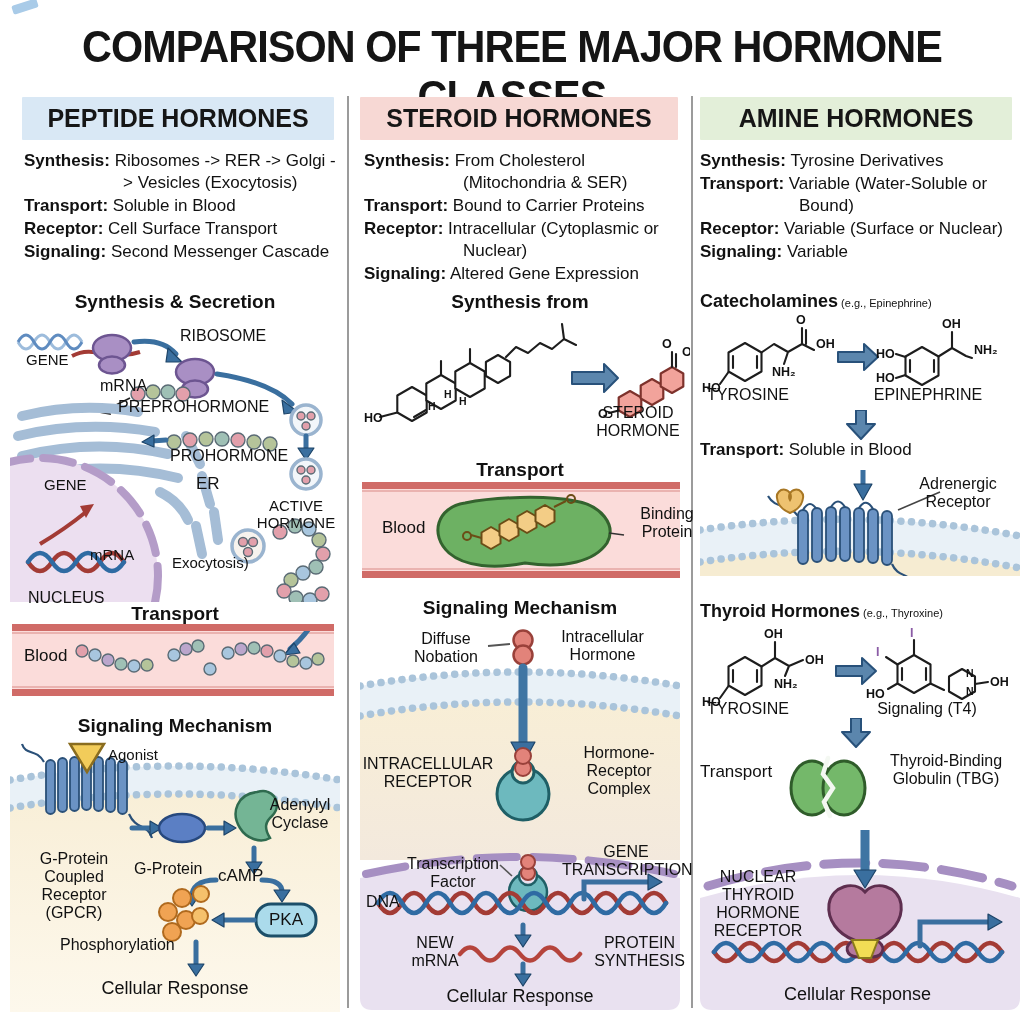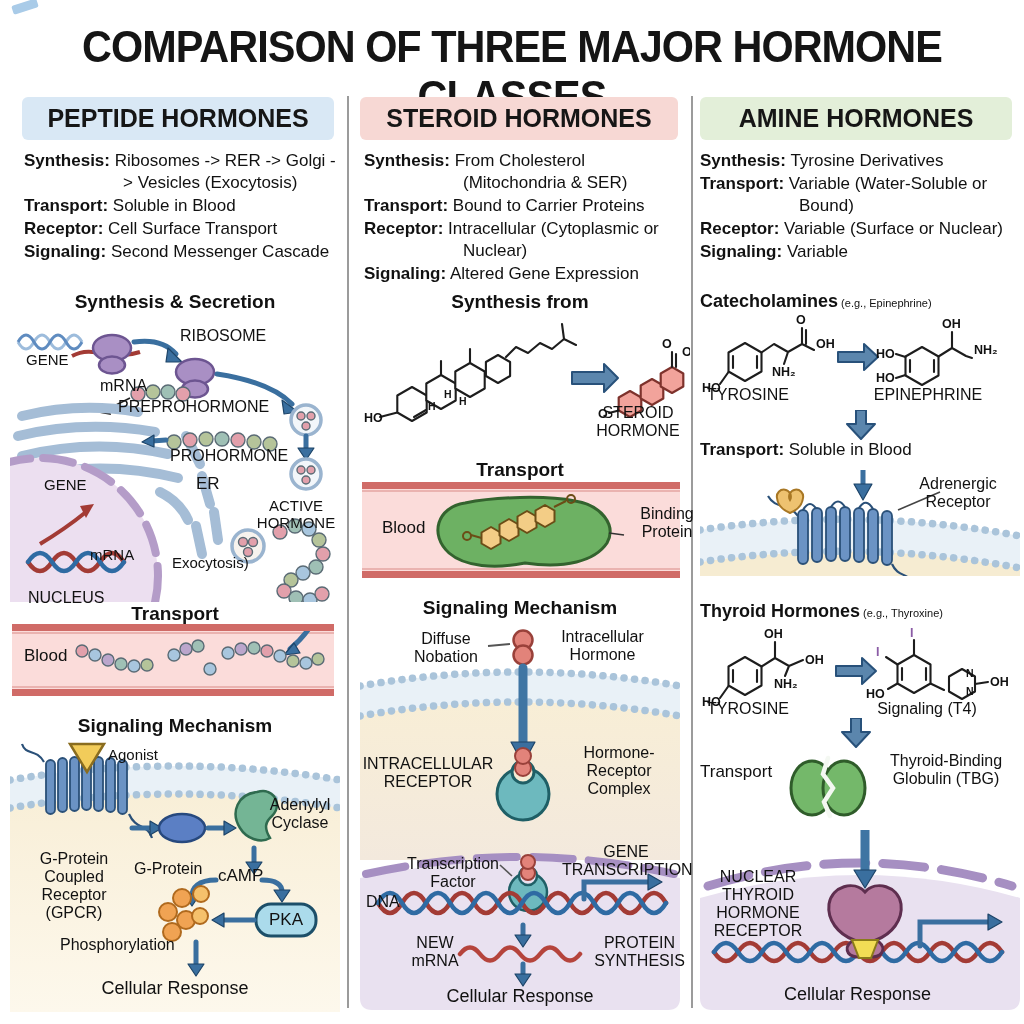"PEPTIDE HORMONES" .hdr { border-radius: 6px -> 1px }
